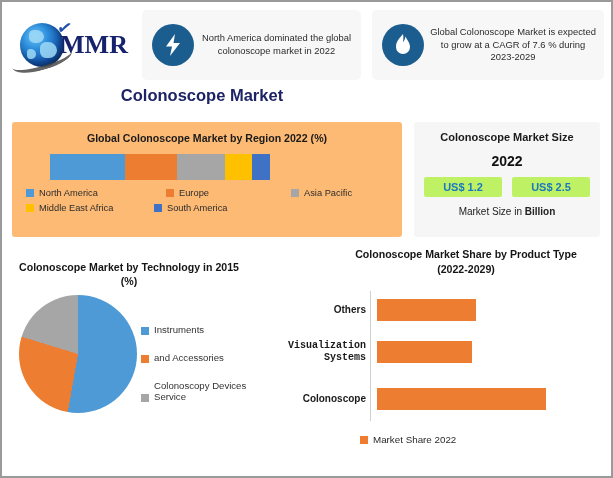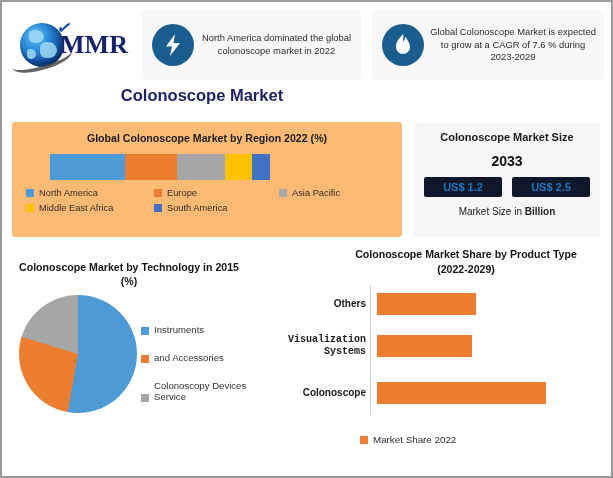"2033" div.yr { text: 2033 -> 2022 }
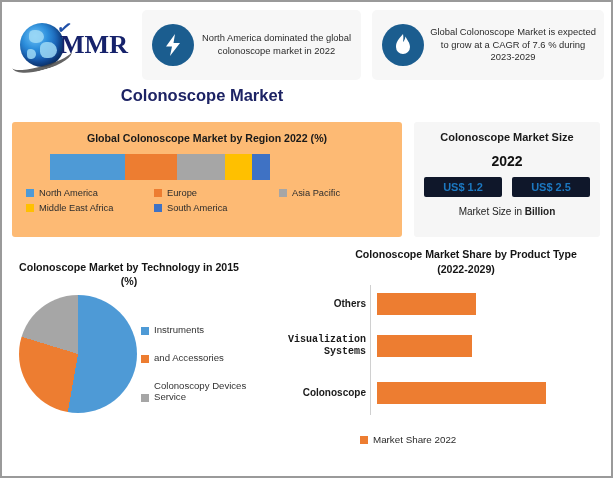"North America" div.lg-item { width: 128px -> 140px }
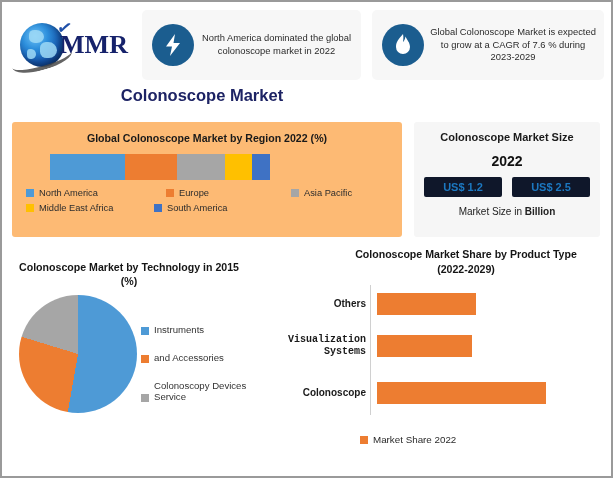"US$ 1.2" .val { background: #0f172a -> #bef264 }
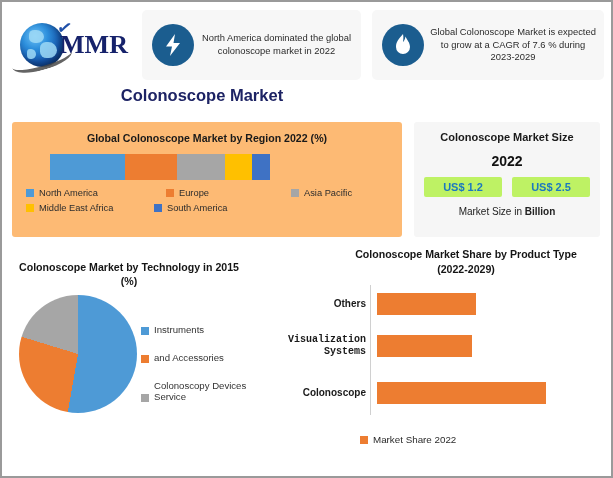"Others" .bar-area { top: 283px -> 289px }
